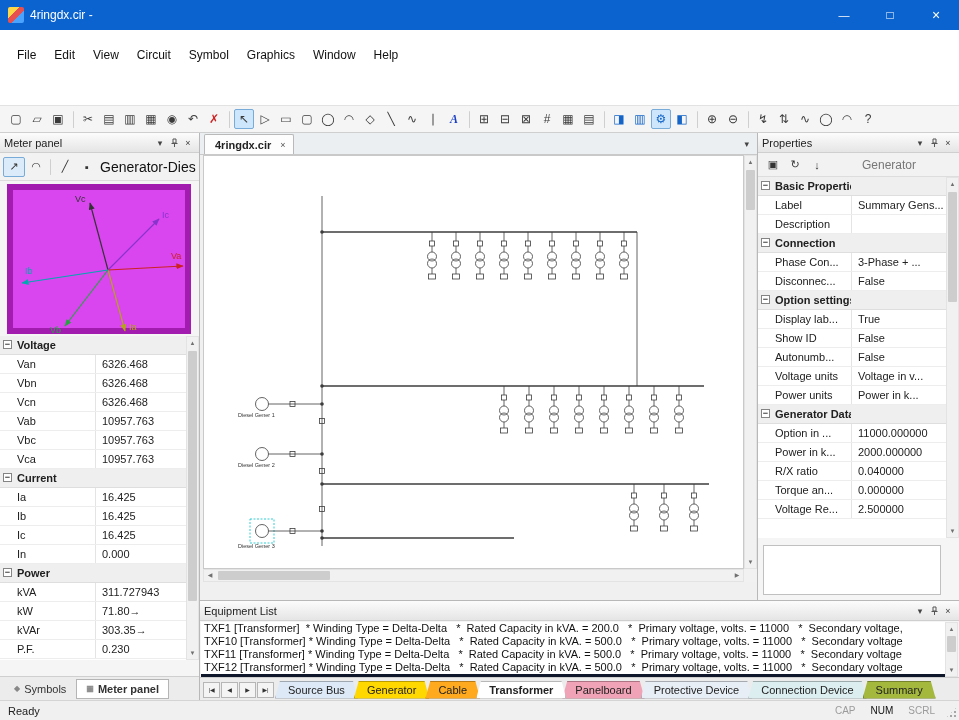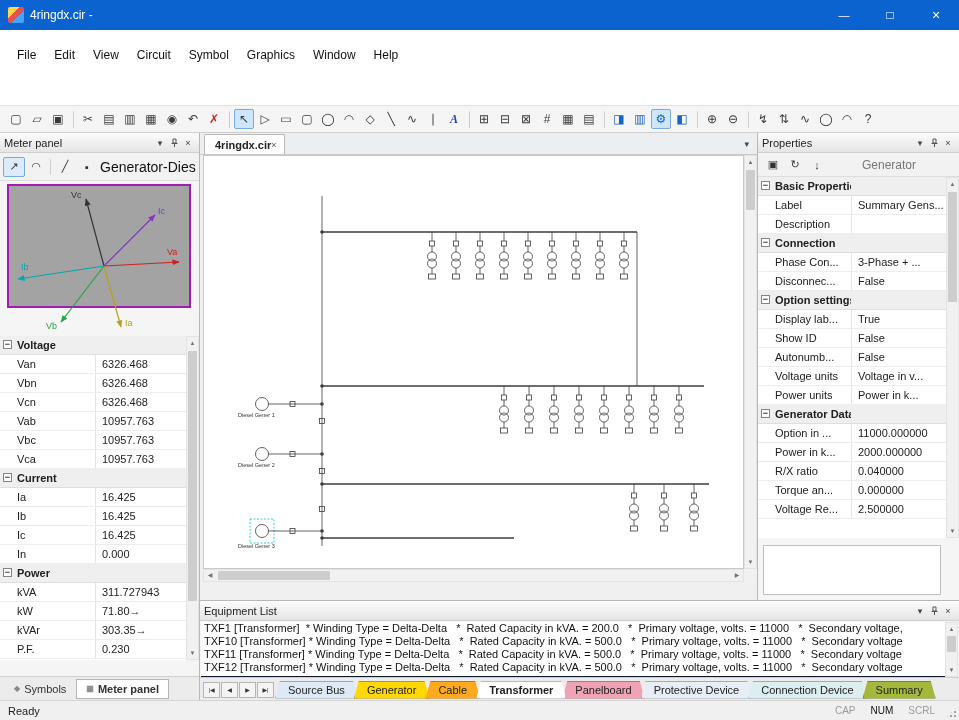"4ringdx.cir" .doc-tab { gap: none -> 9px }
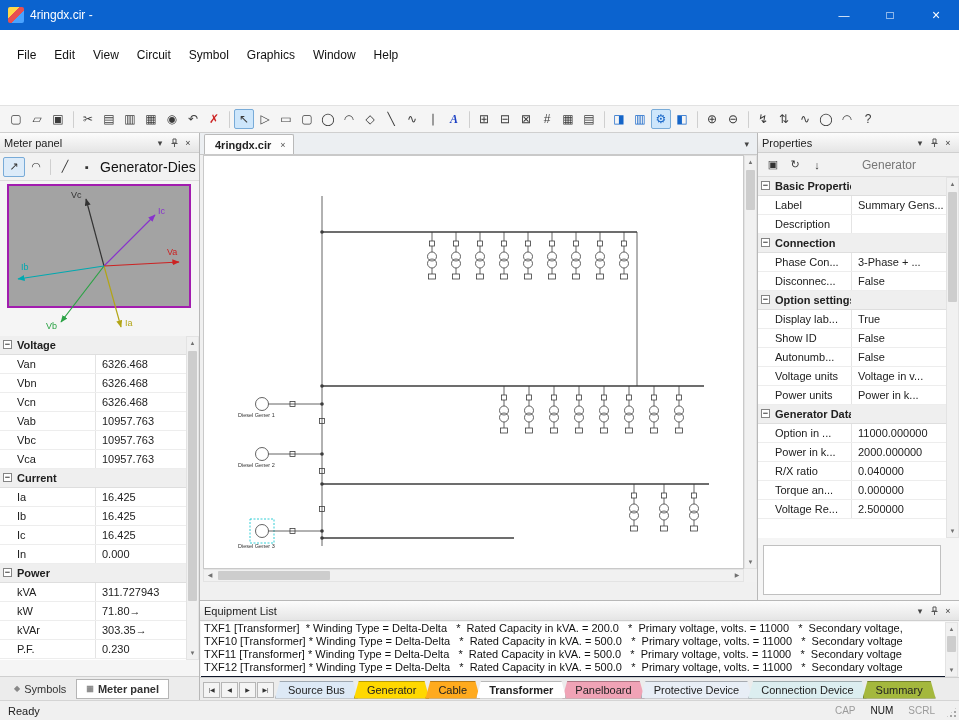"Vc" .phasor-box { background: #a3a3a3 -> #d946ef; border: 2px solid #a21caf -> 6px solid #a21caf; height: 124px -> 150px }
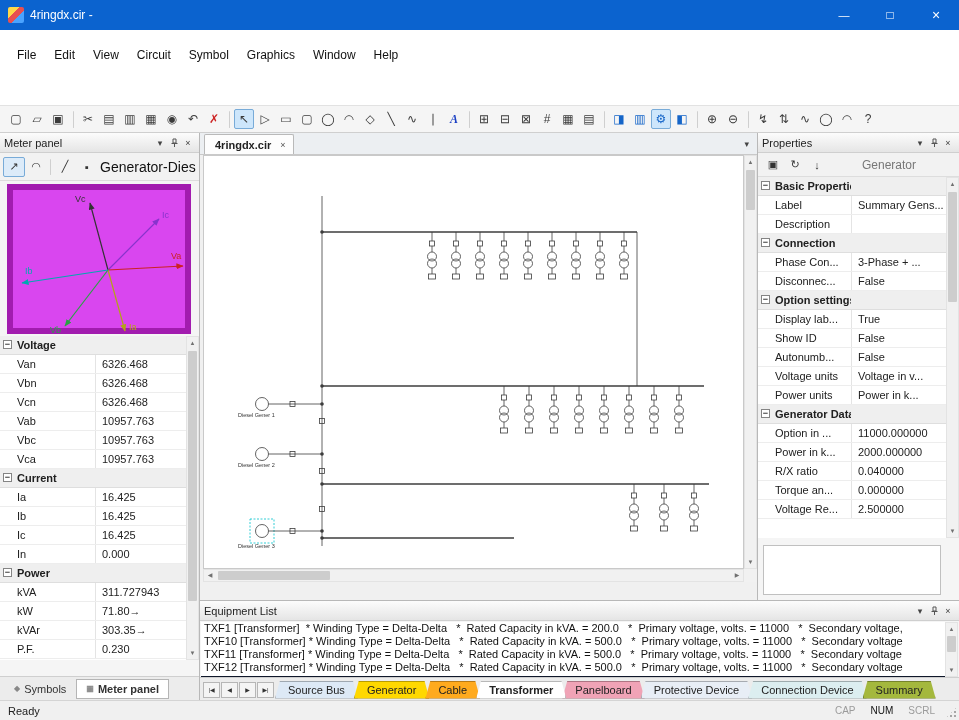"TXF1 [Transformer] * Winding Type" .equip-list { border-bottom: 1px solid #0f172a -> 3px solid #0f172a }
